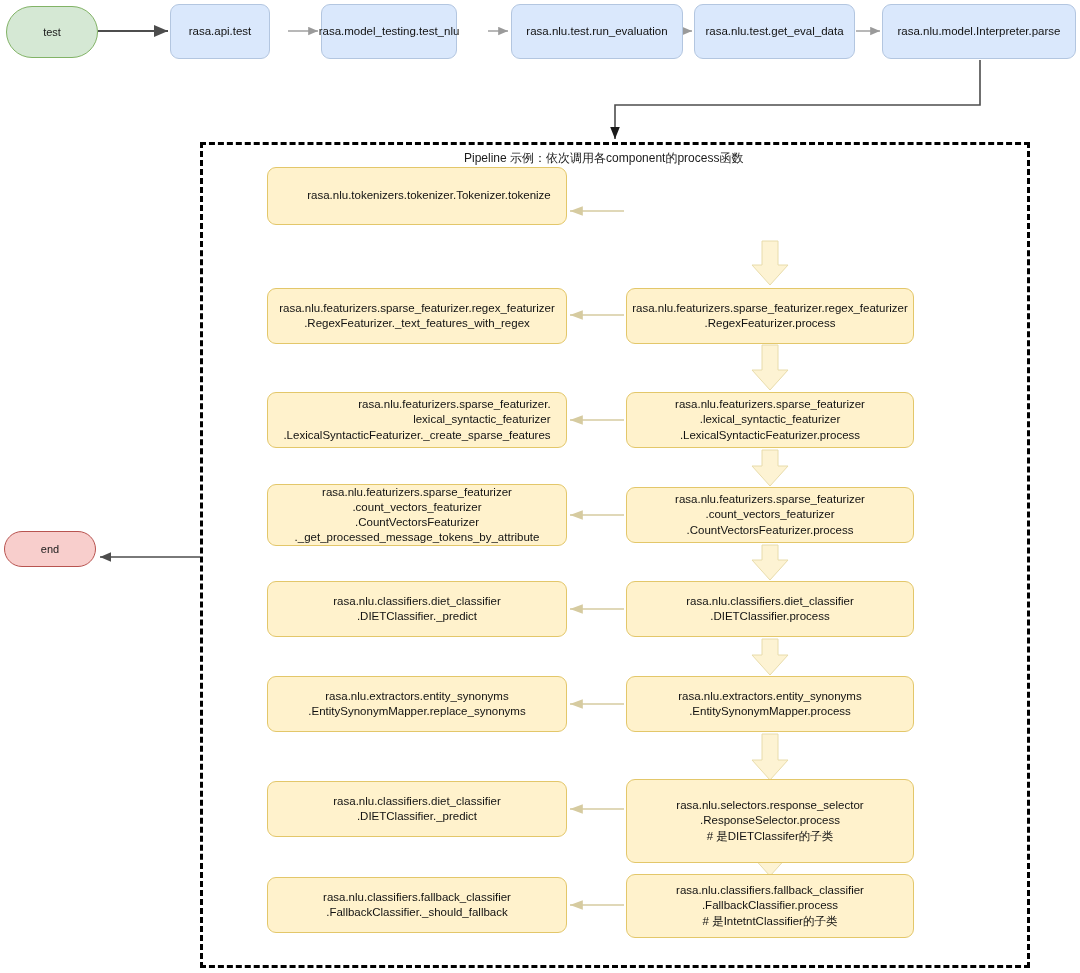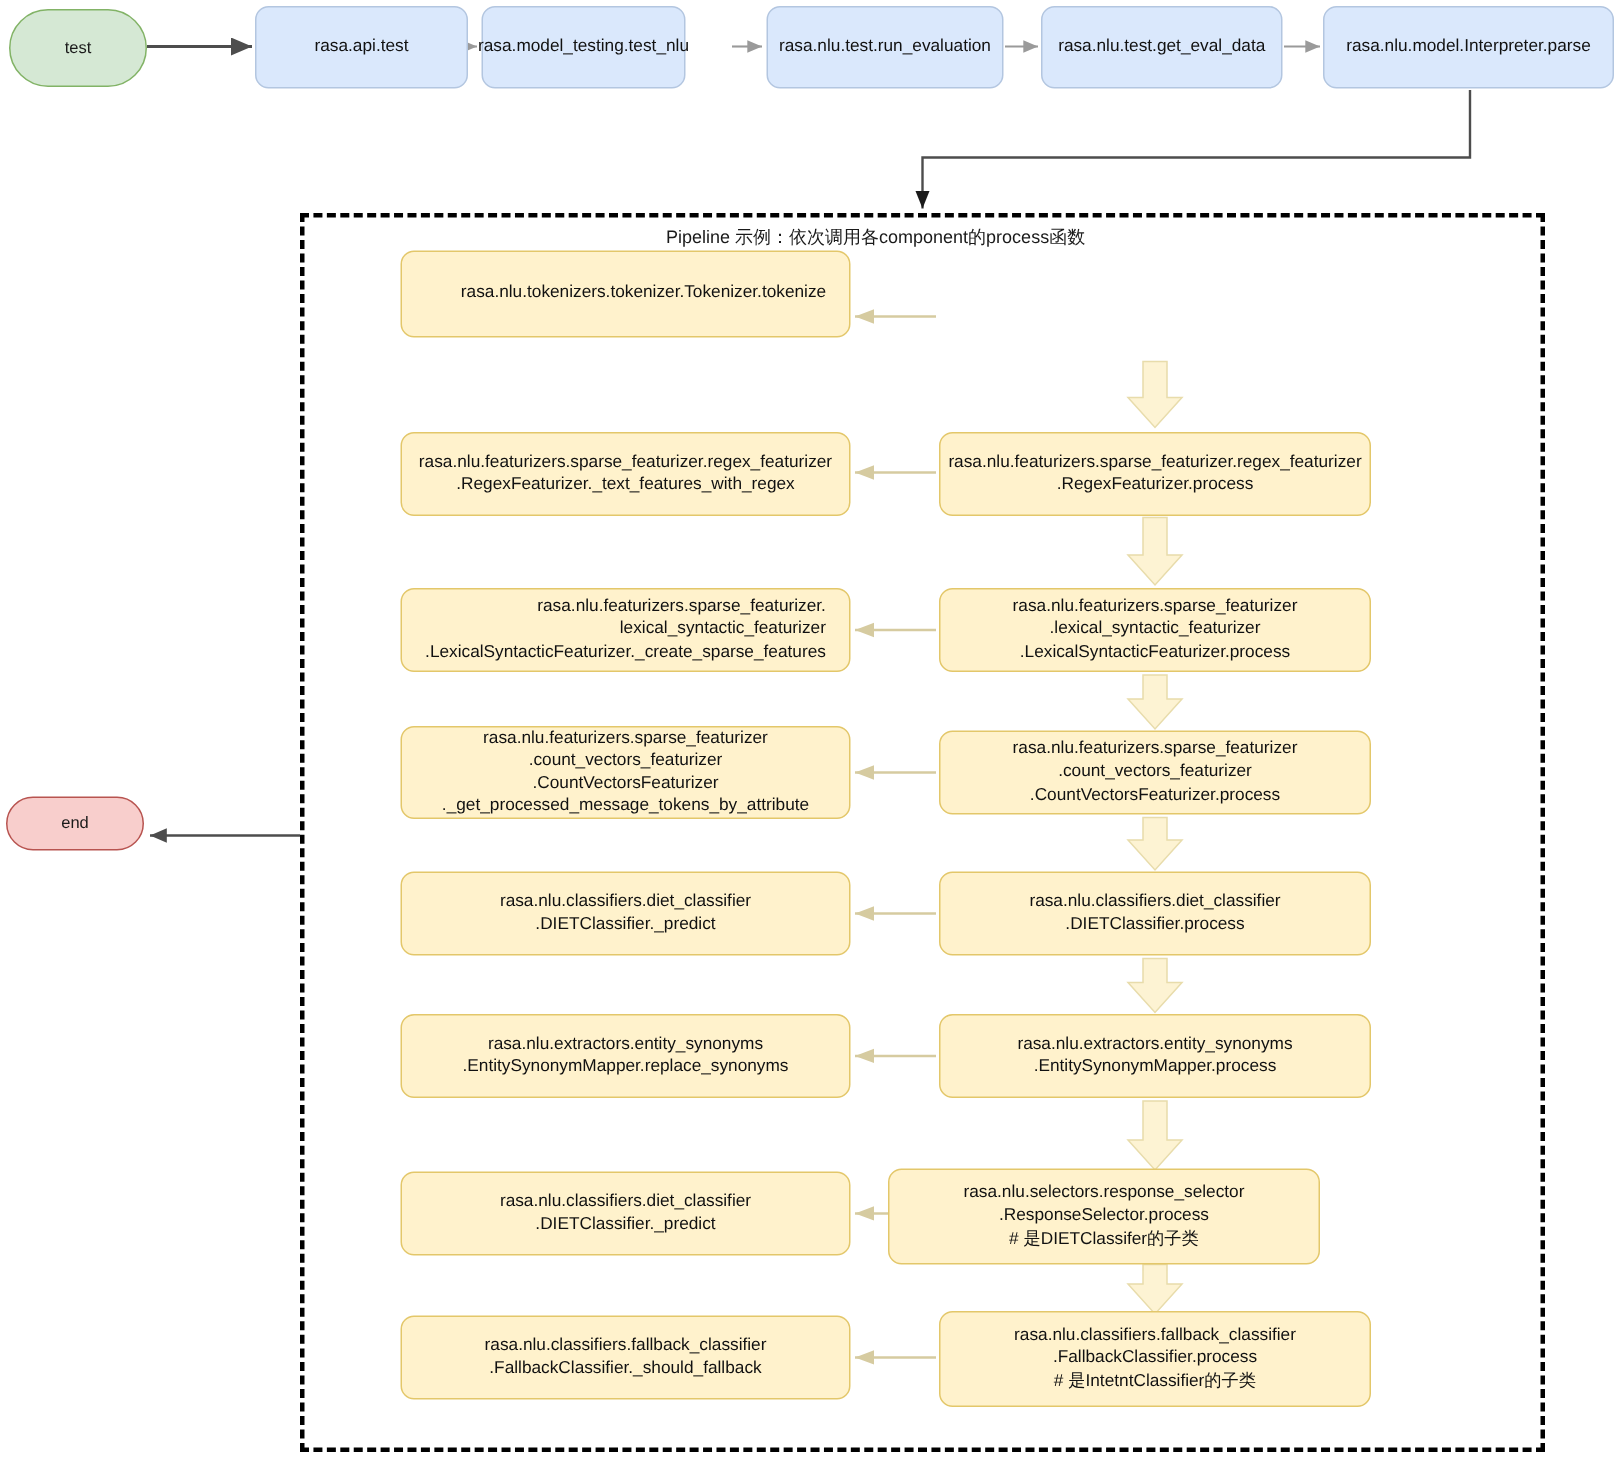"rasa.api.test" div.node { width: 142px -> 100px }
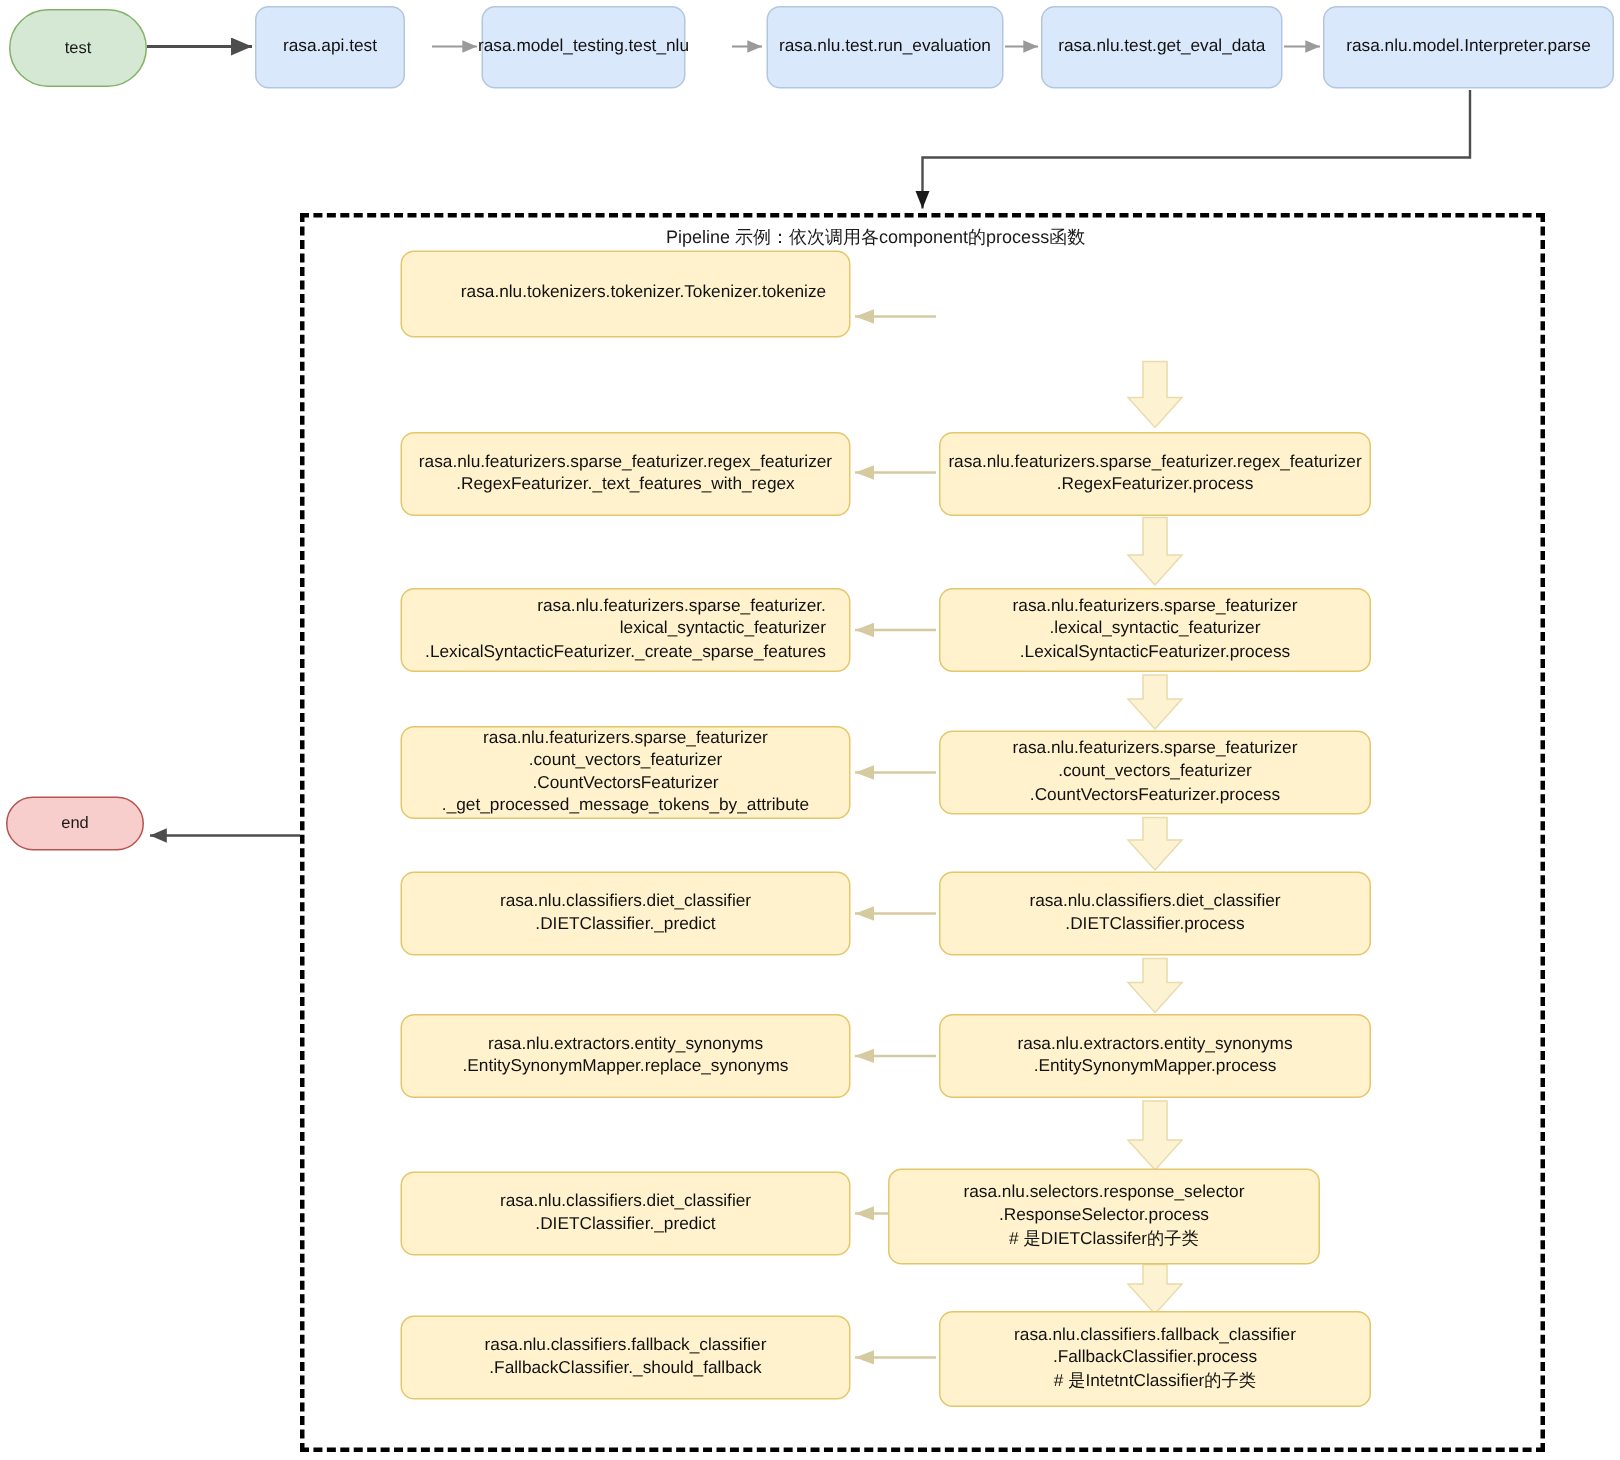"rasa.nlu.test.run_evaluation" div.node { width: 158px -> 172px }
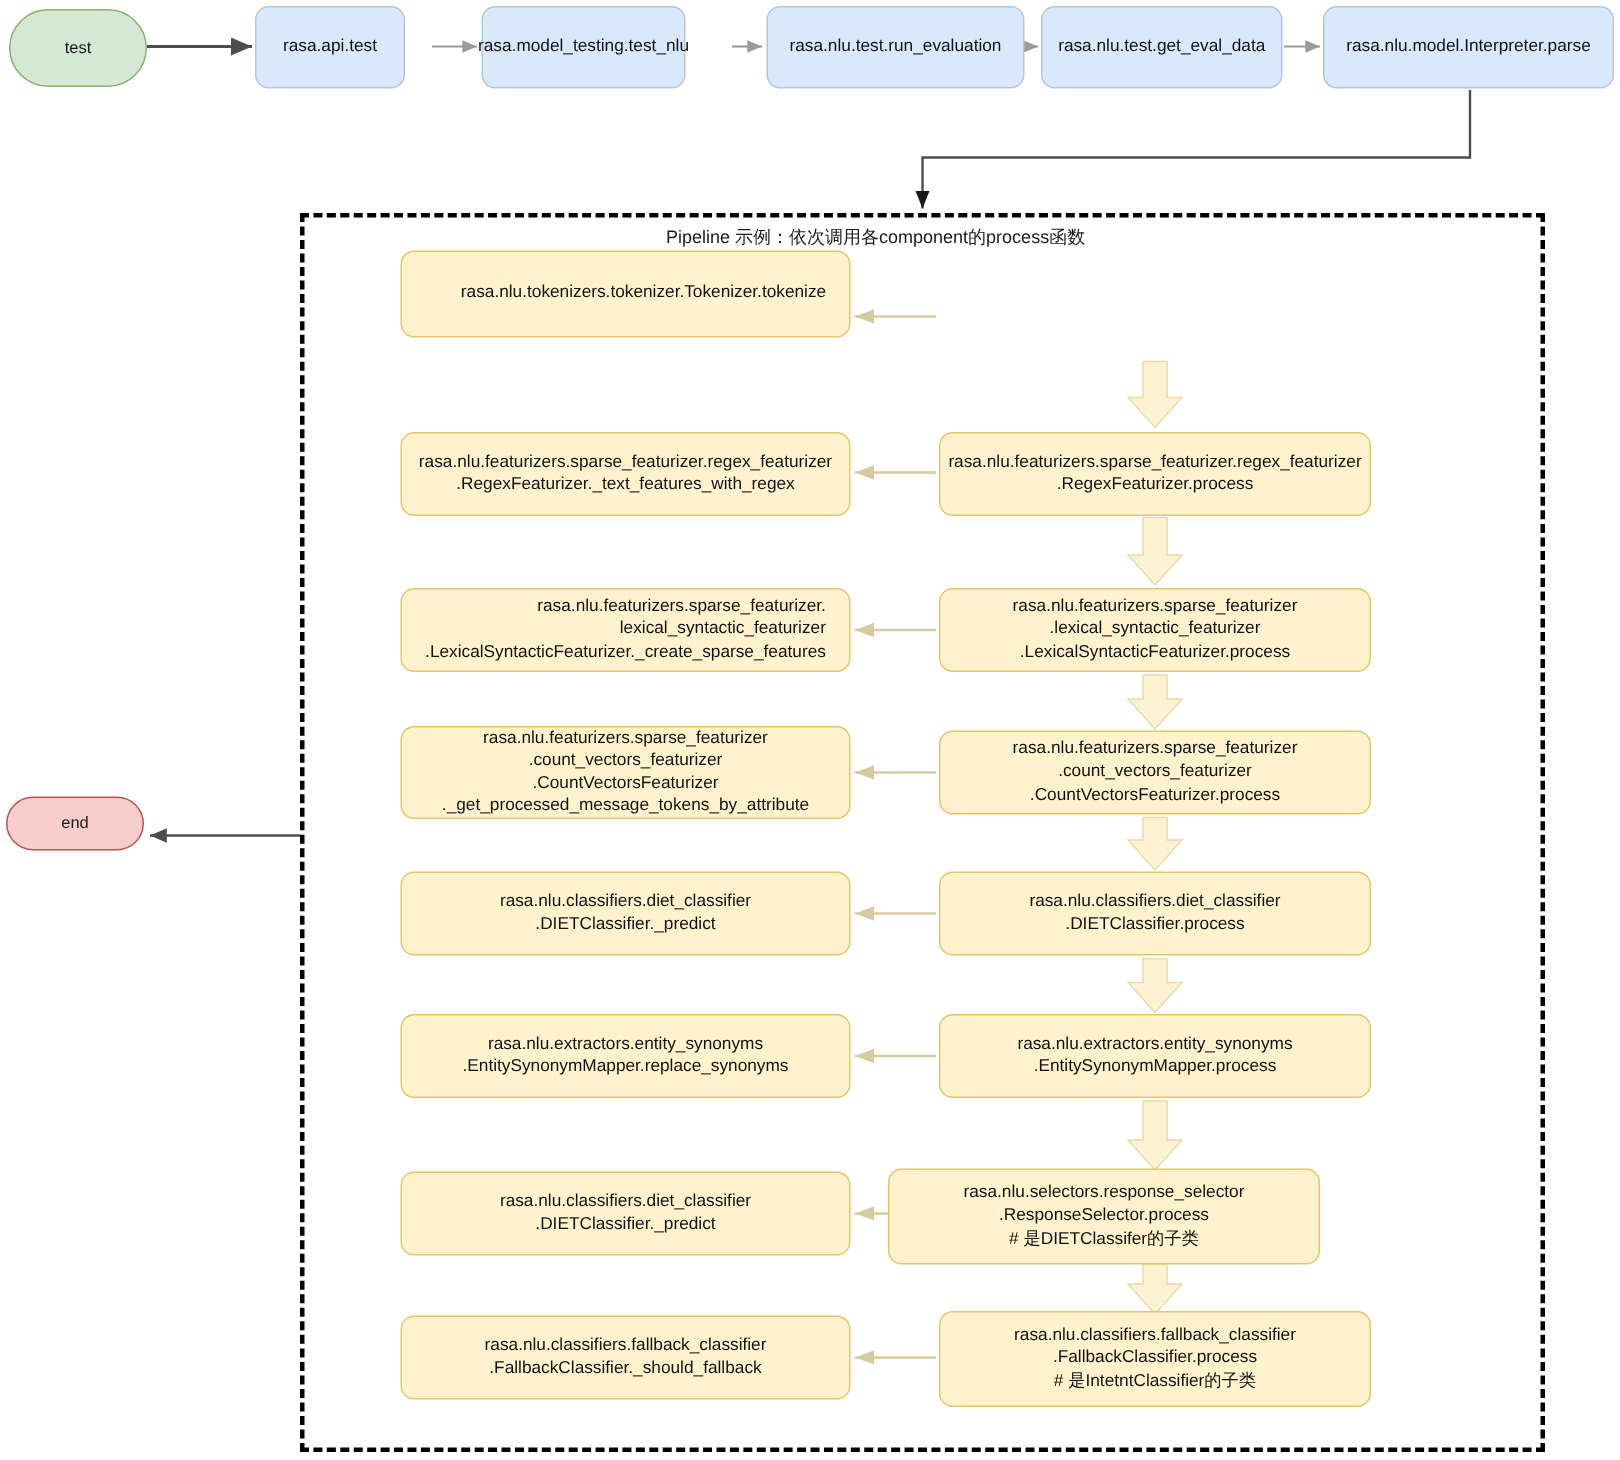"Pipeline 示例：依次调用各component的process函数" div.group-caption { left: 444px -> 464px }
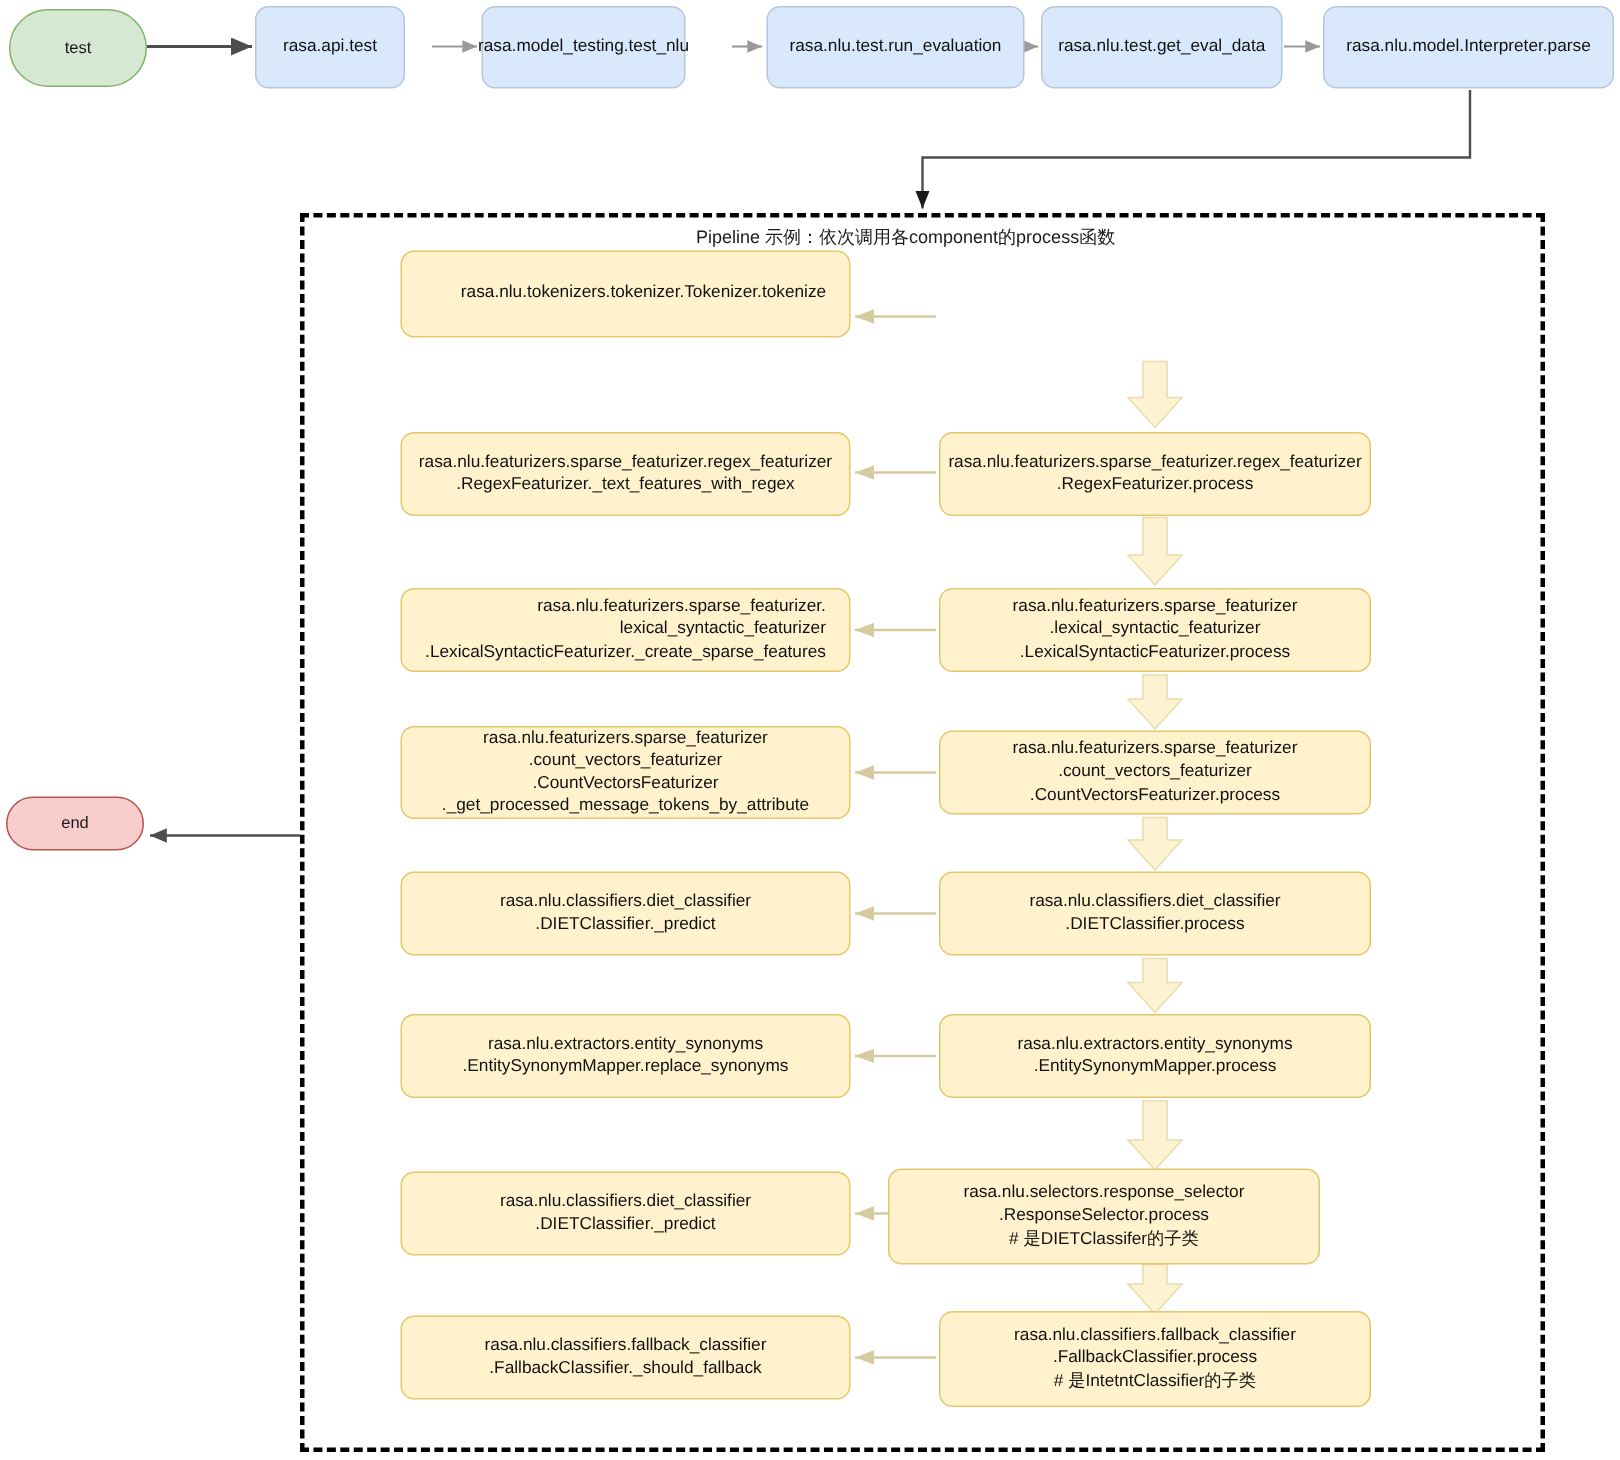"rasa.nlu.selectors.response_selector" div.node { height: 64px -> 84px; left: 592px -> 626px }
